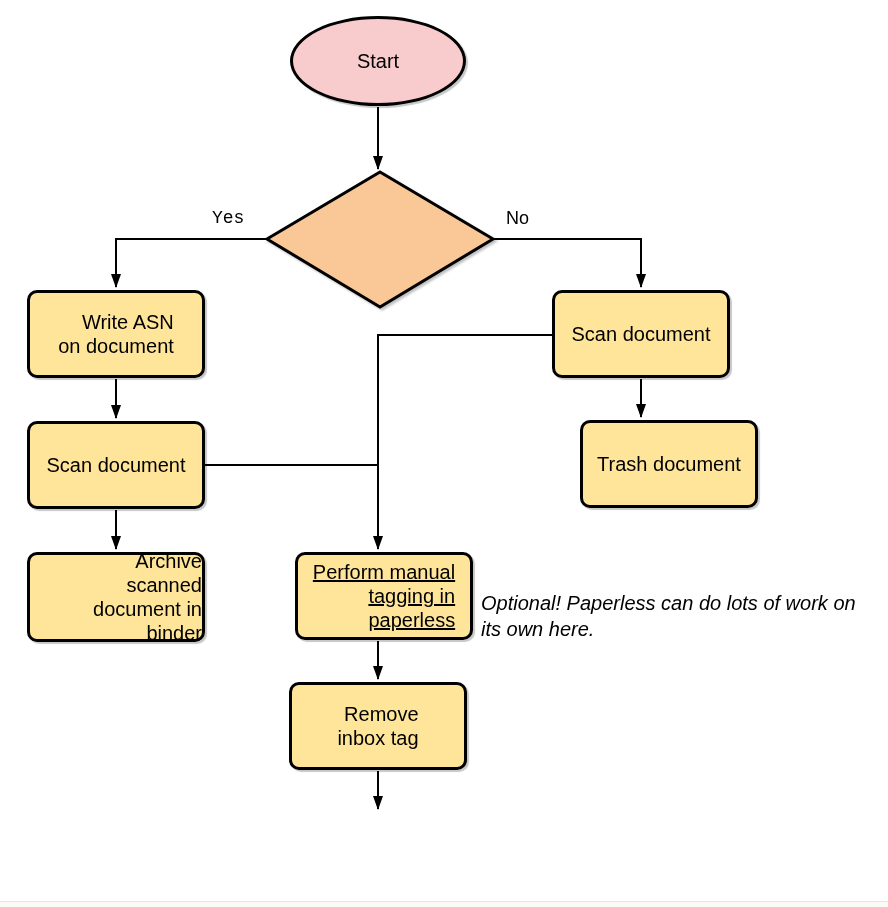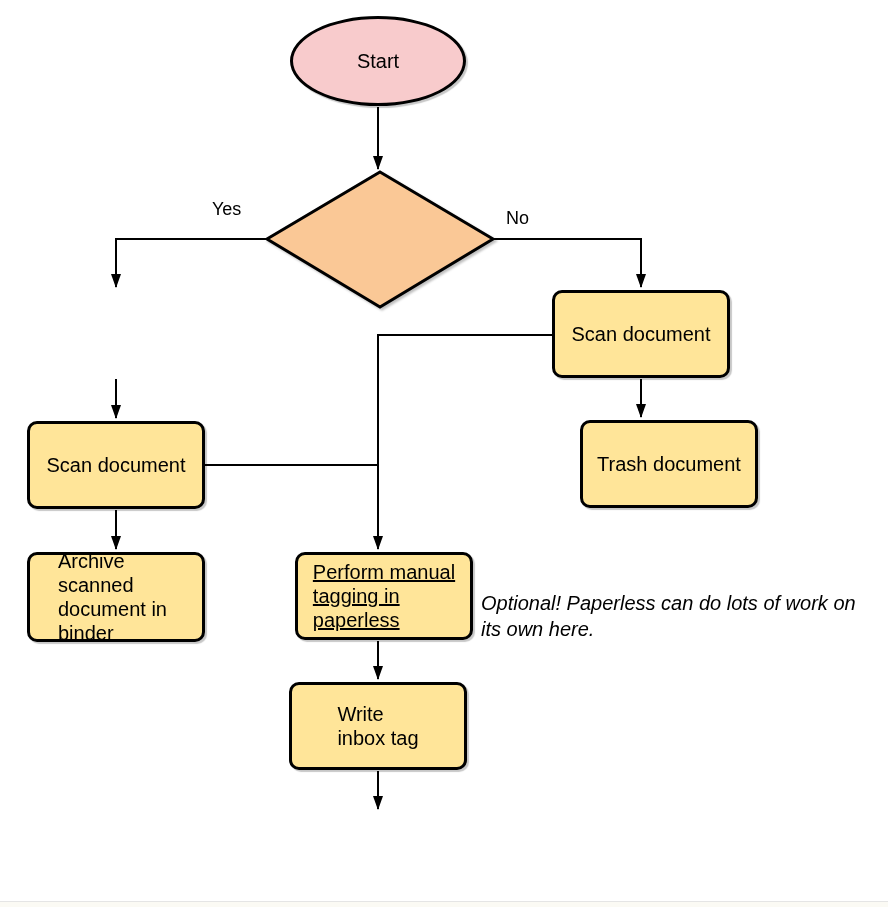"Start" .node { text-align: left -> right }
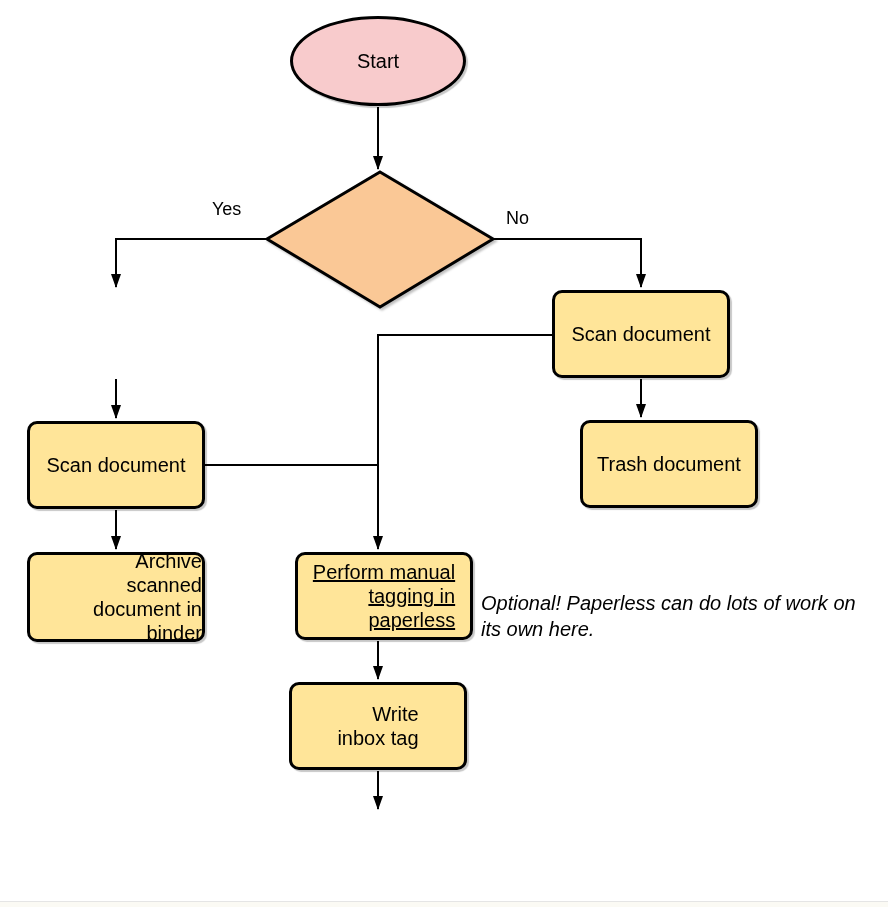"Yes" #lbl-yes { font-family: none -> Liberation Mono, monospace; top: 199px -> 208px }
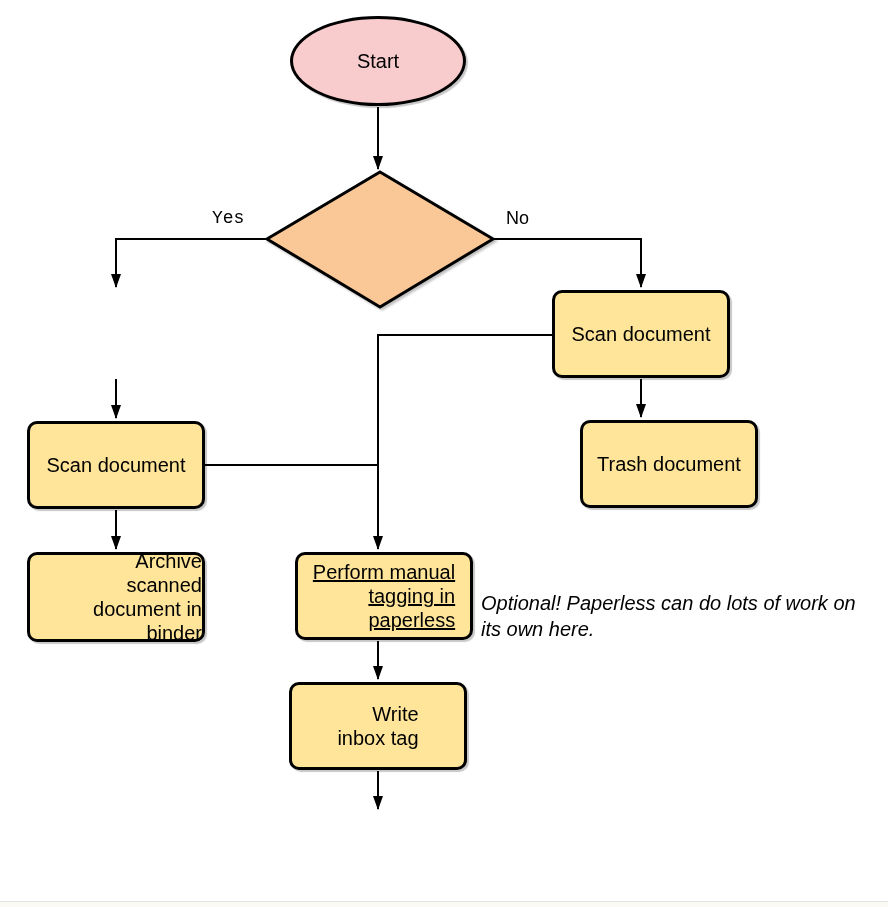"Write ASN" div.node { html: none -> <div> <span>Write ASN on document</span> </div> }
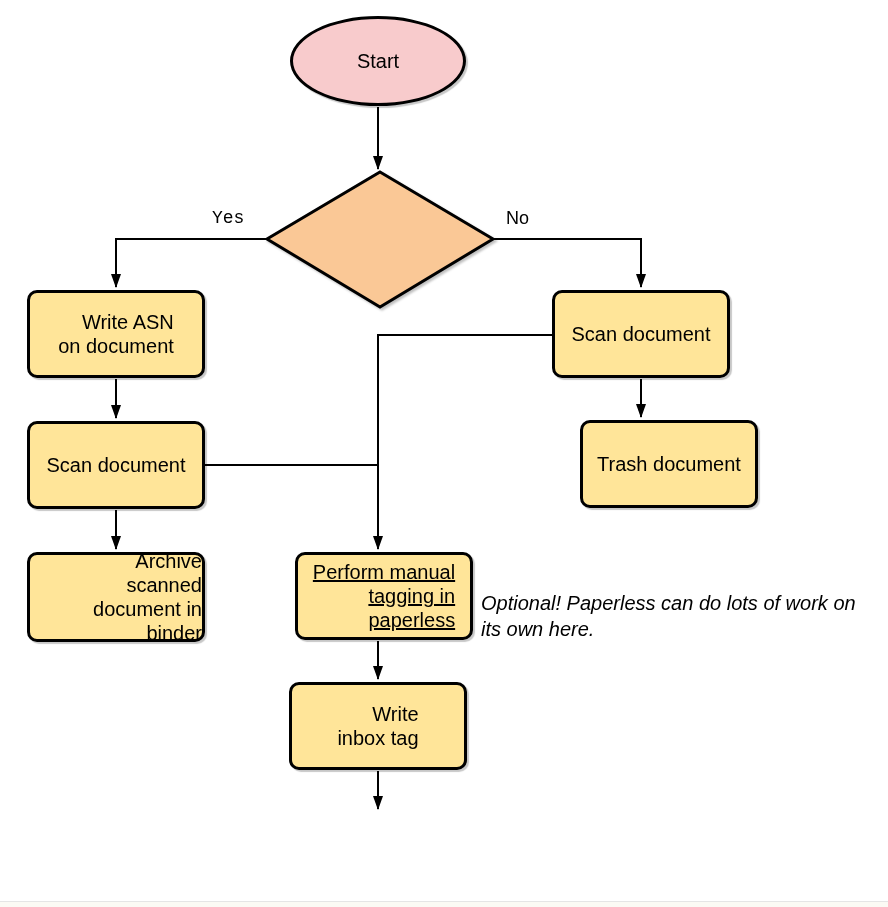"Write" span { text: Write -> Remove }
